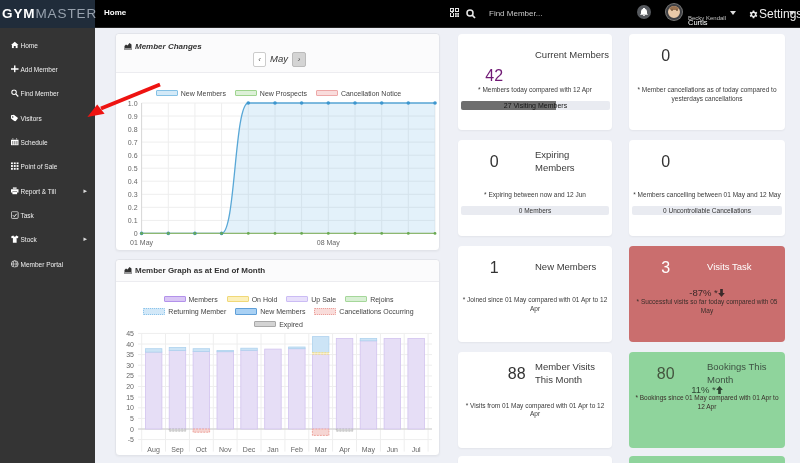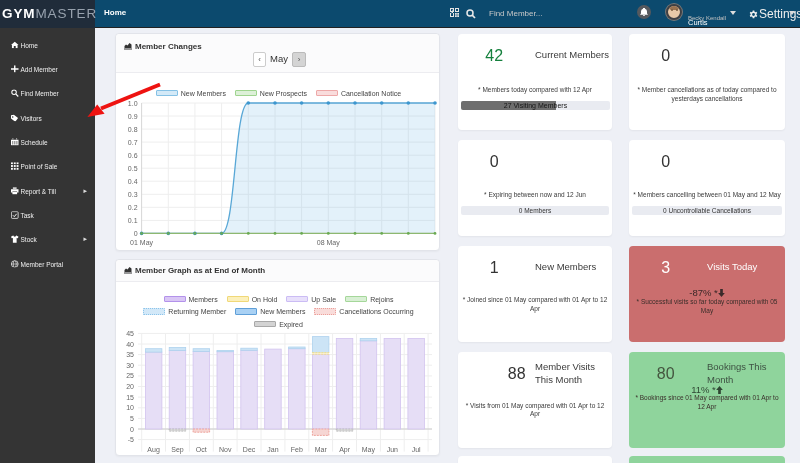"Find Member..." #topbar { background: #0c4a6e -> #000000 }
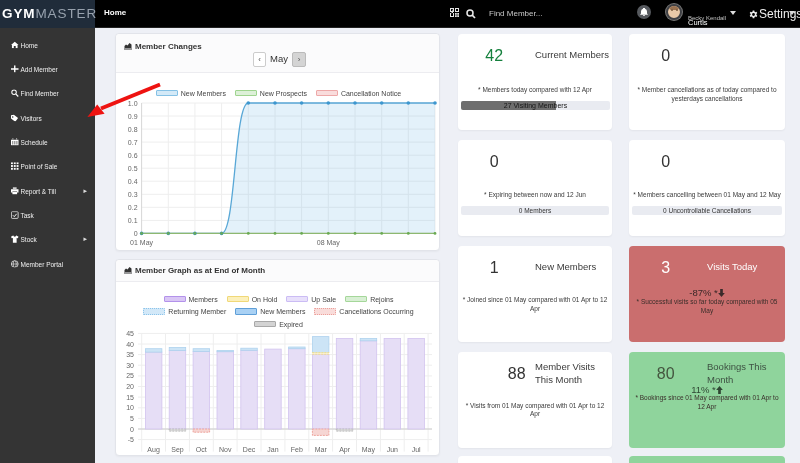"Member Changes" div.phead { font-style: none -> italic }
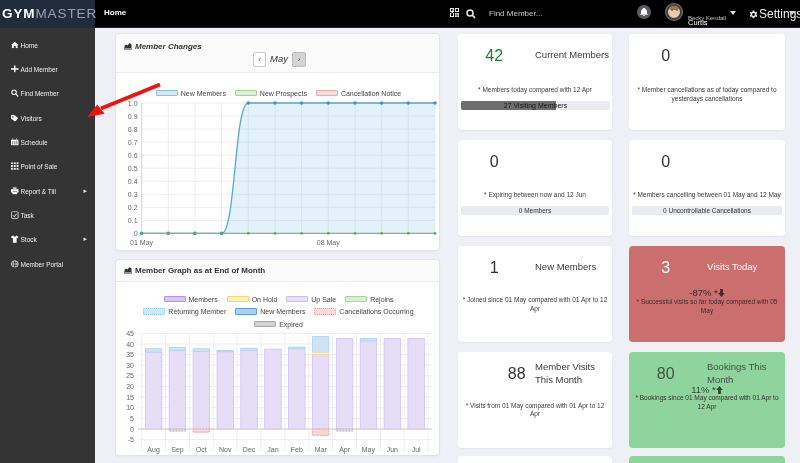"42" div.num { color: #15803d -> #701a75; margin-top: none -> 20px }
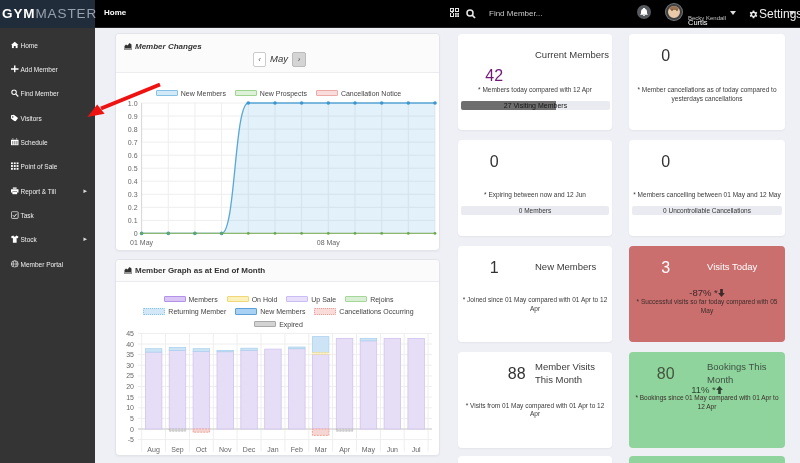"Expiring" div.ttl { html: none -> <div> <span>Expiring<br>Members</span> </div> }
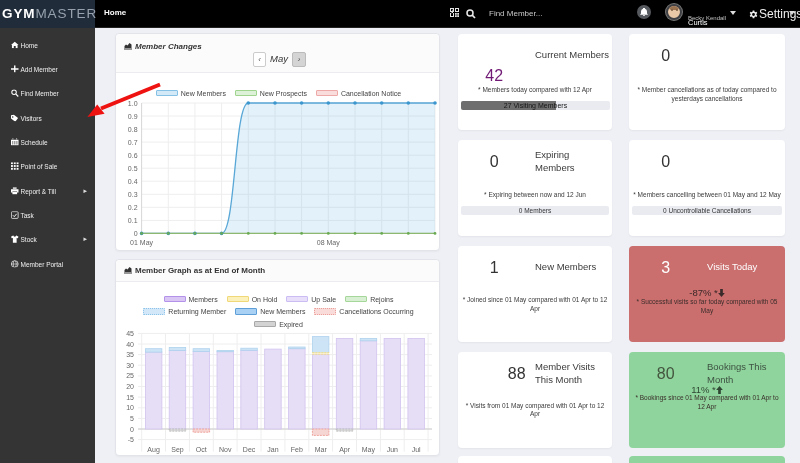"Visits Today" span { text: Today -> Task }
